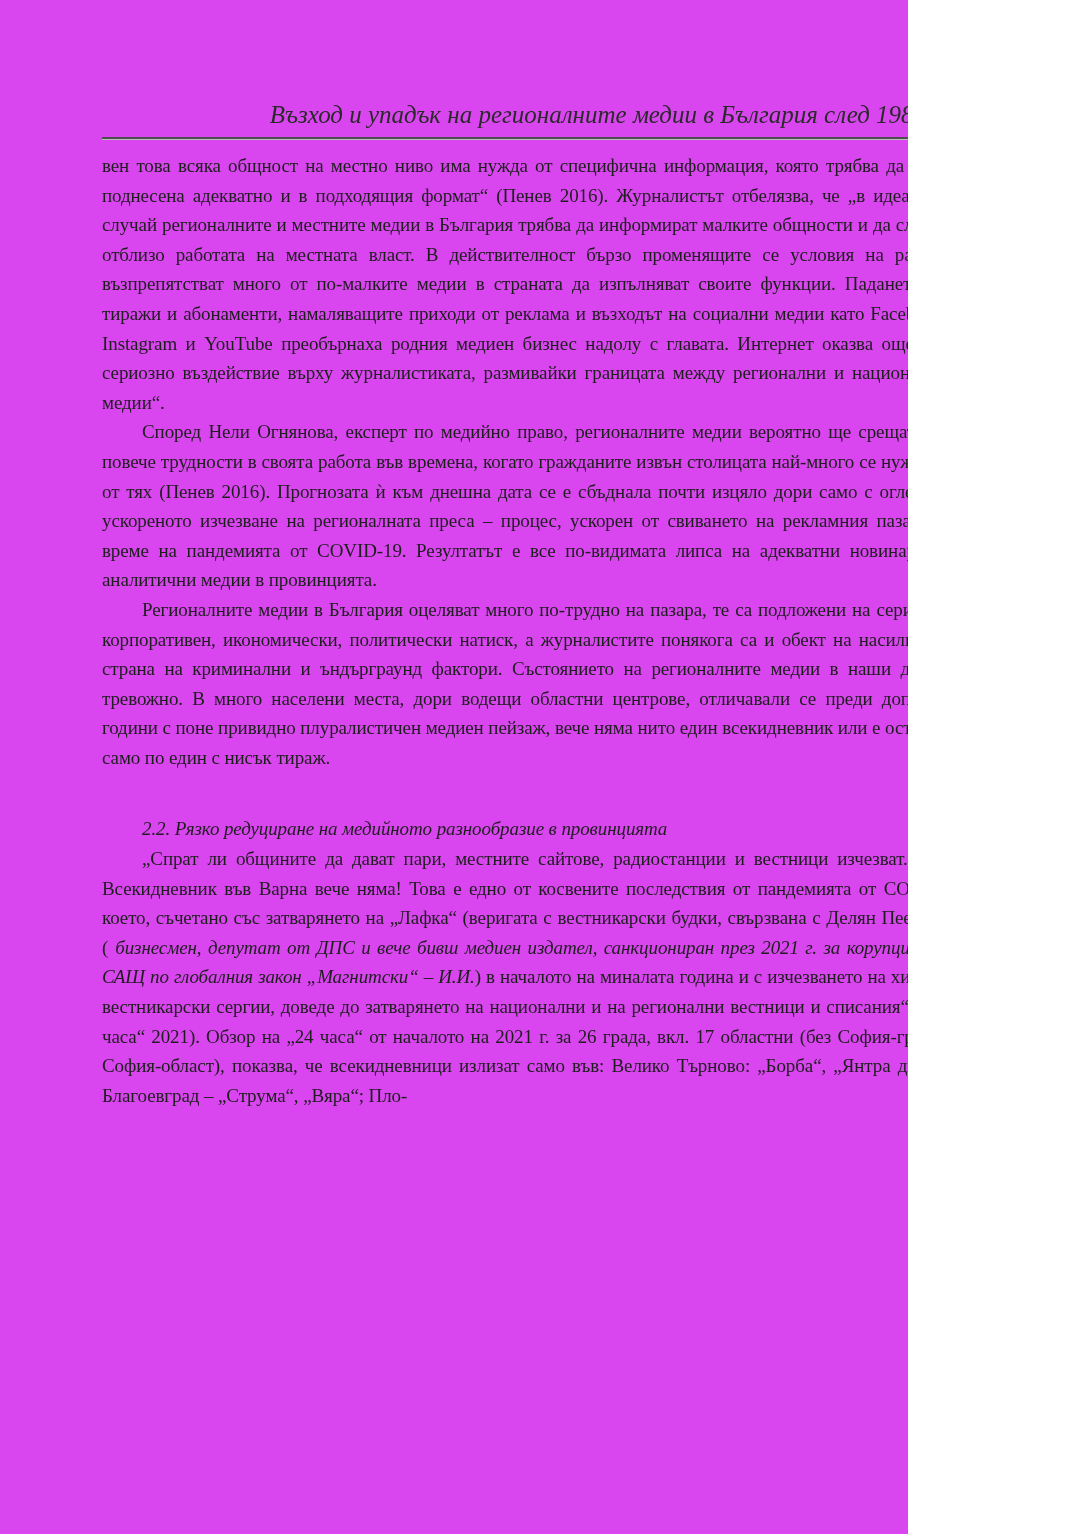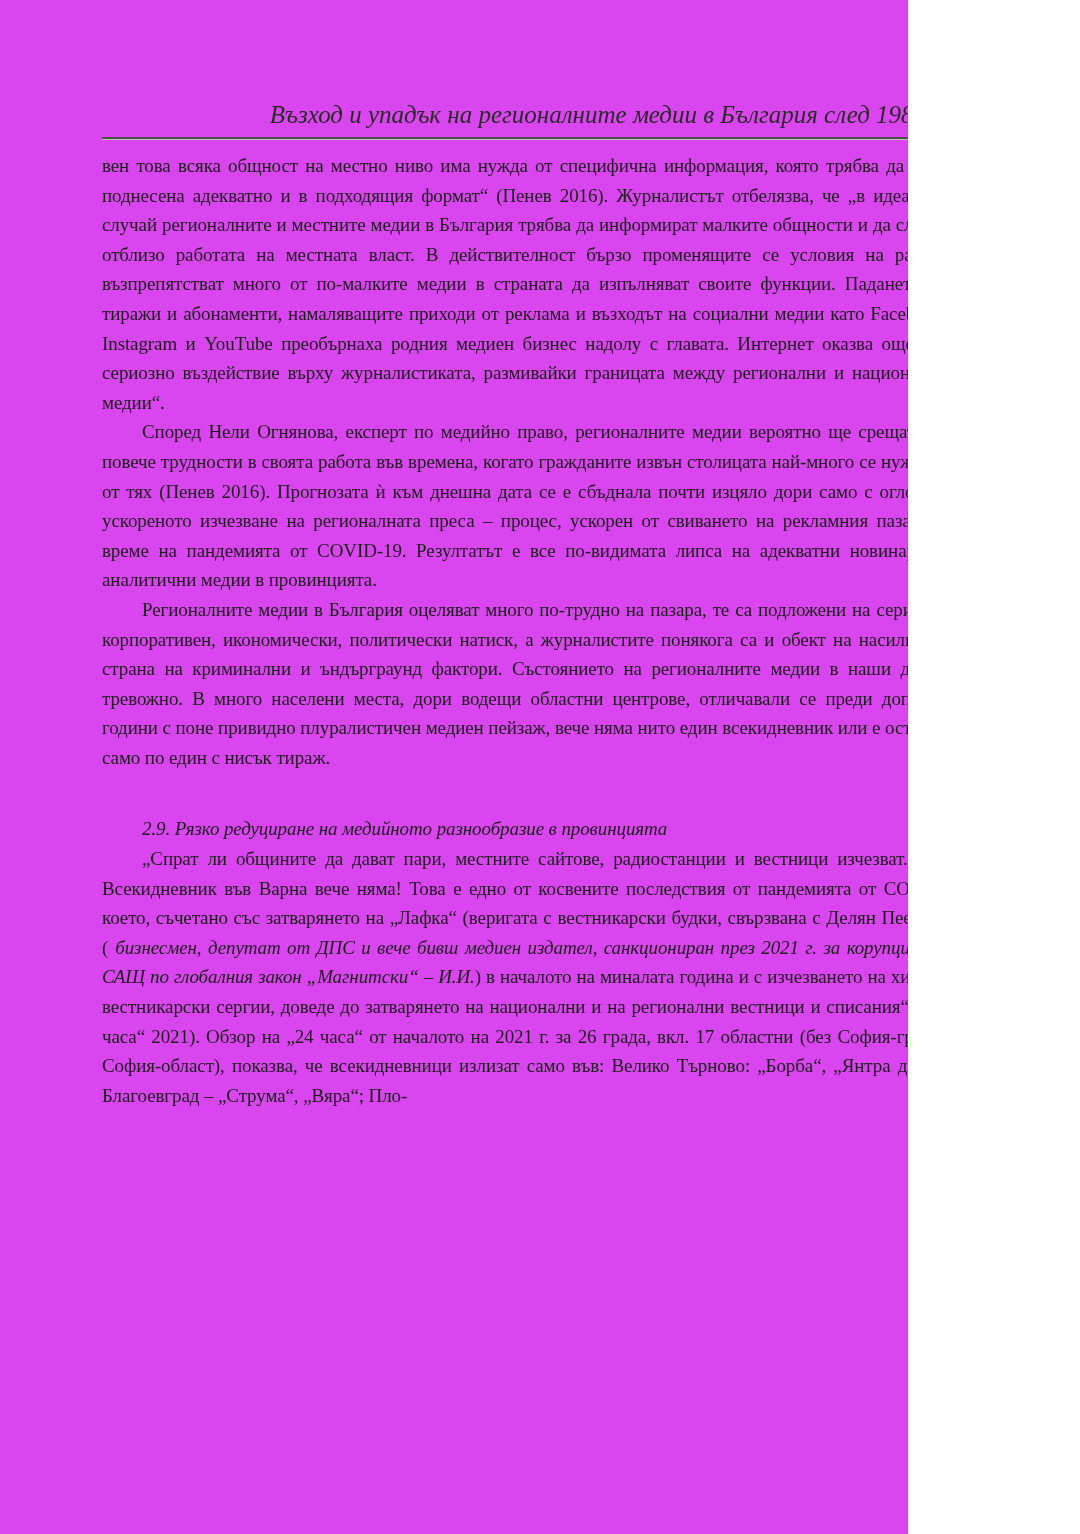"2.9. Рязко редуциране на медийното" span { text: 2.9 -> 2.2 }
